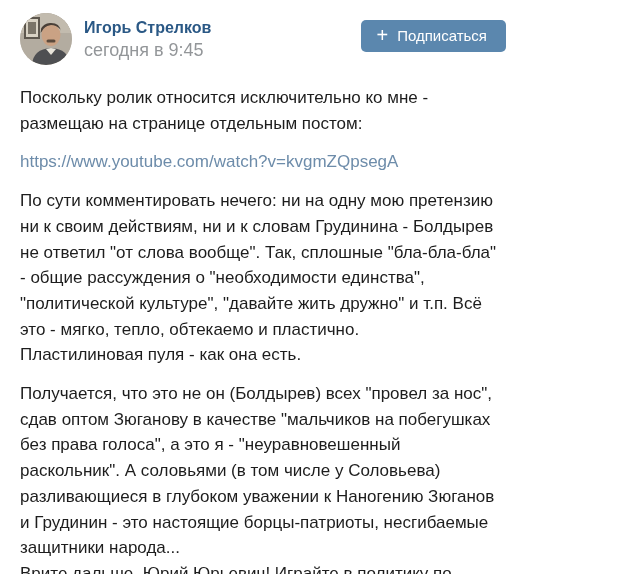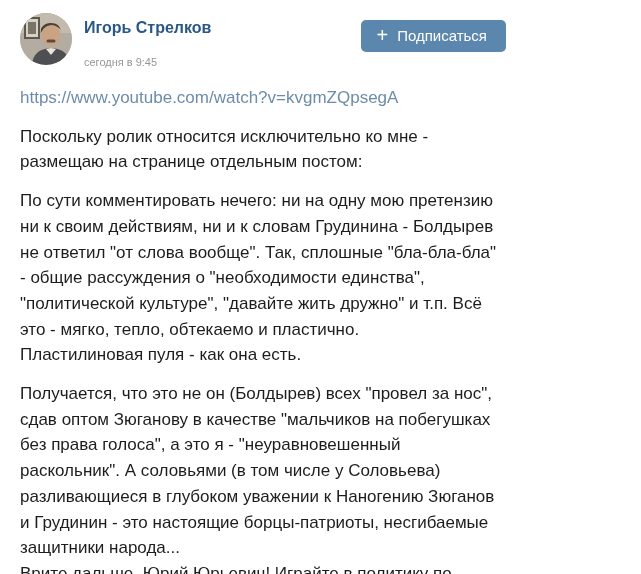"сегодня в 9:45" .post-date { font-size: 11px -> 18px; margin-top: 15px -> 3px }
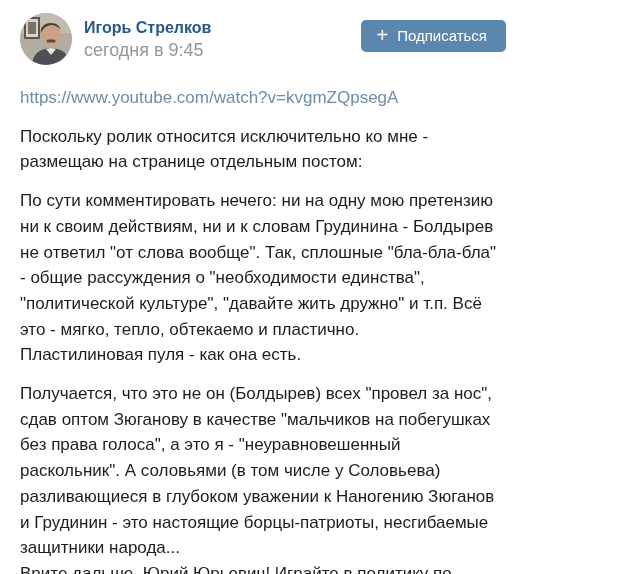"https://www.youtube.com/watch?v=kvgmZQps" p { order: before "Поскольку ролик относится исключительно" -> after "Поскольку ролик относится исключительно" }
